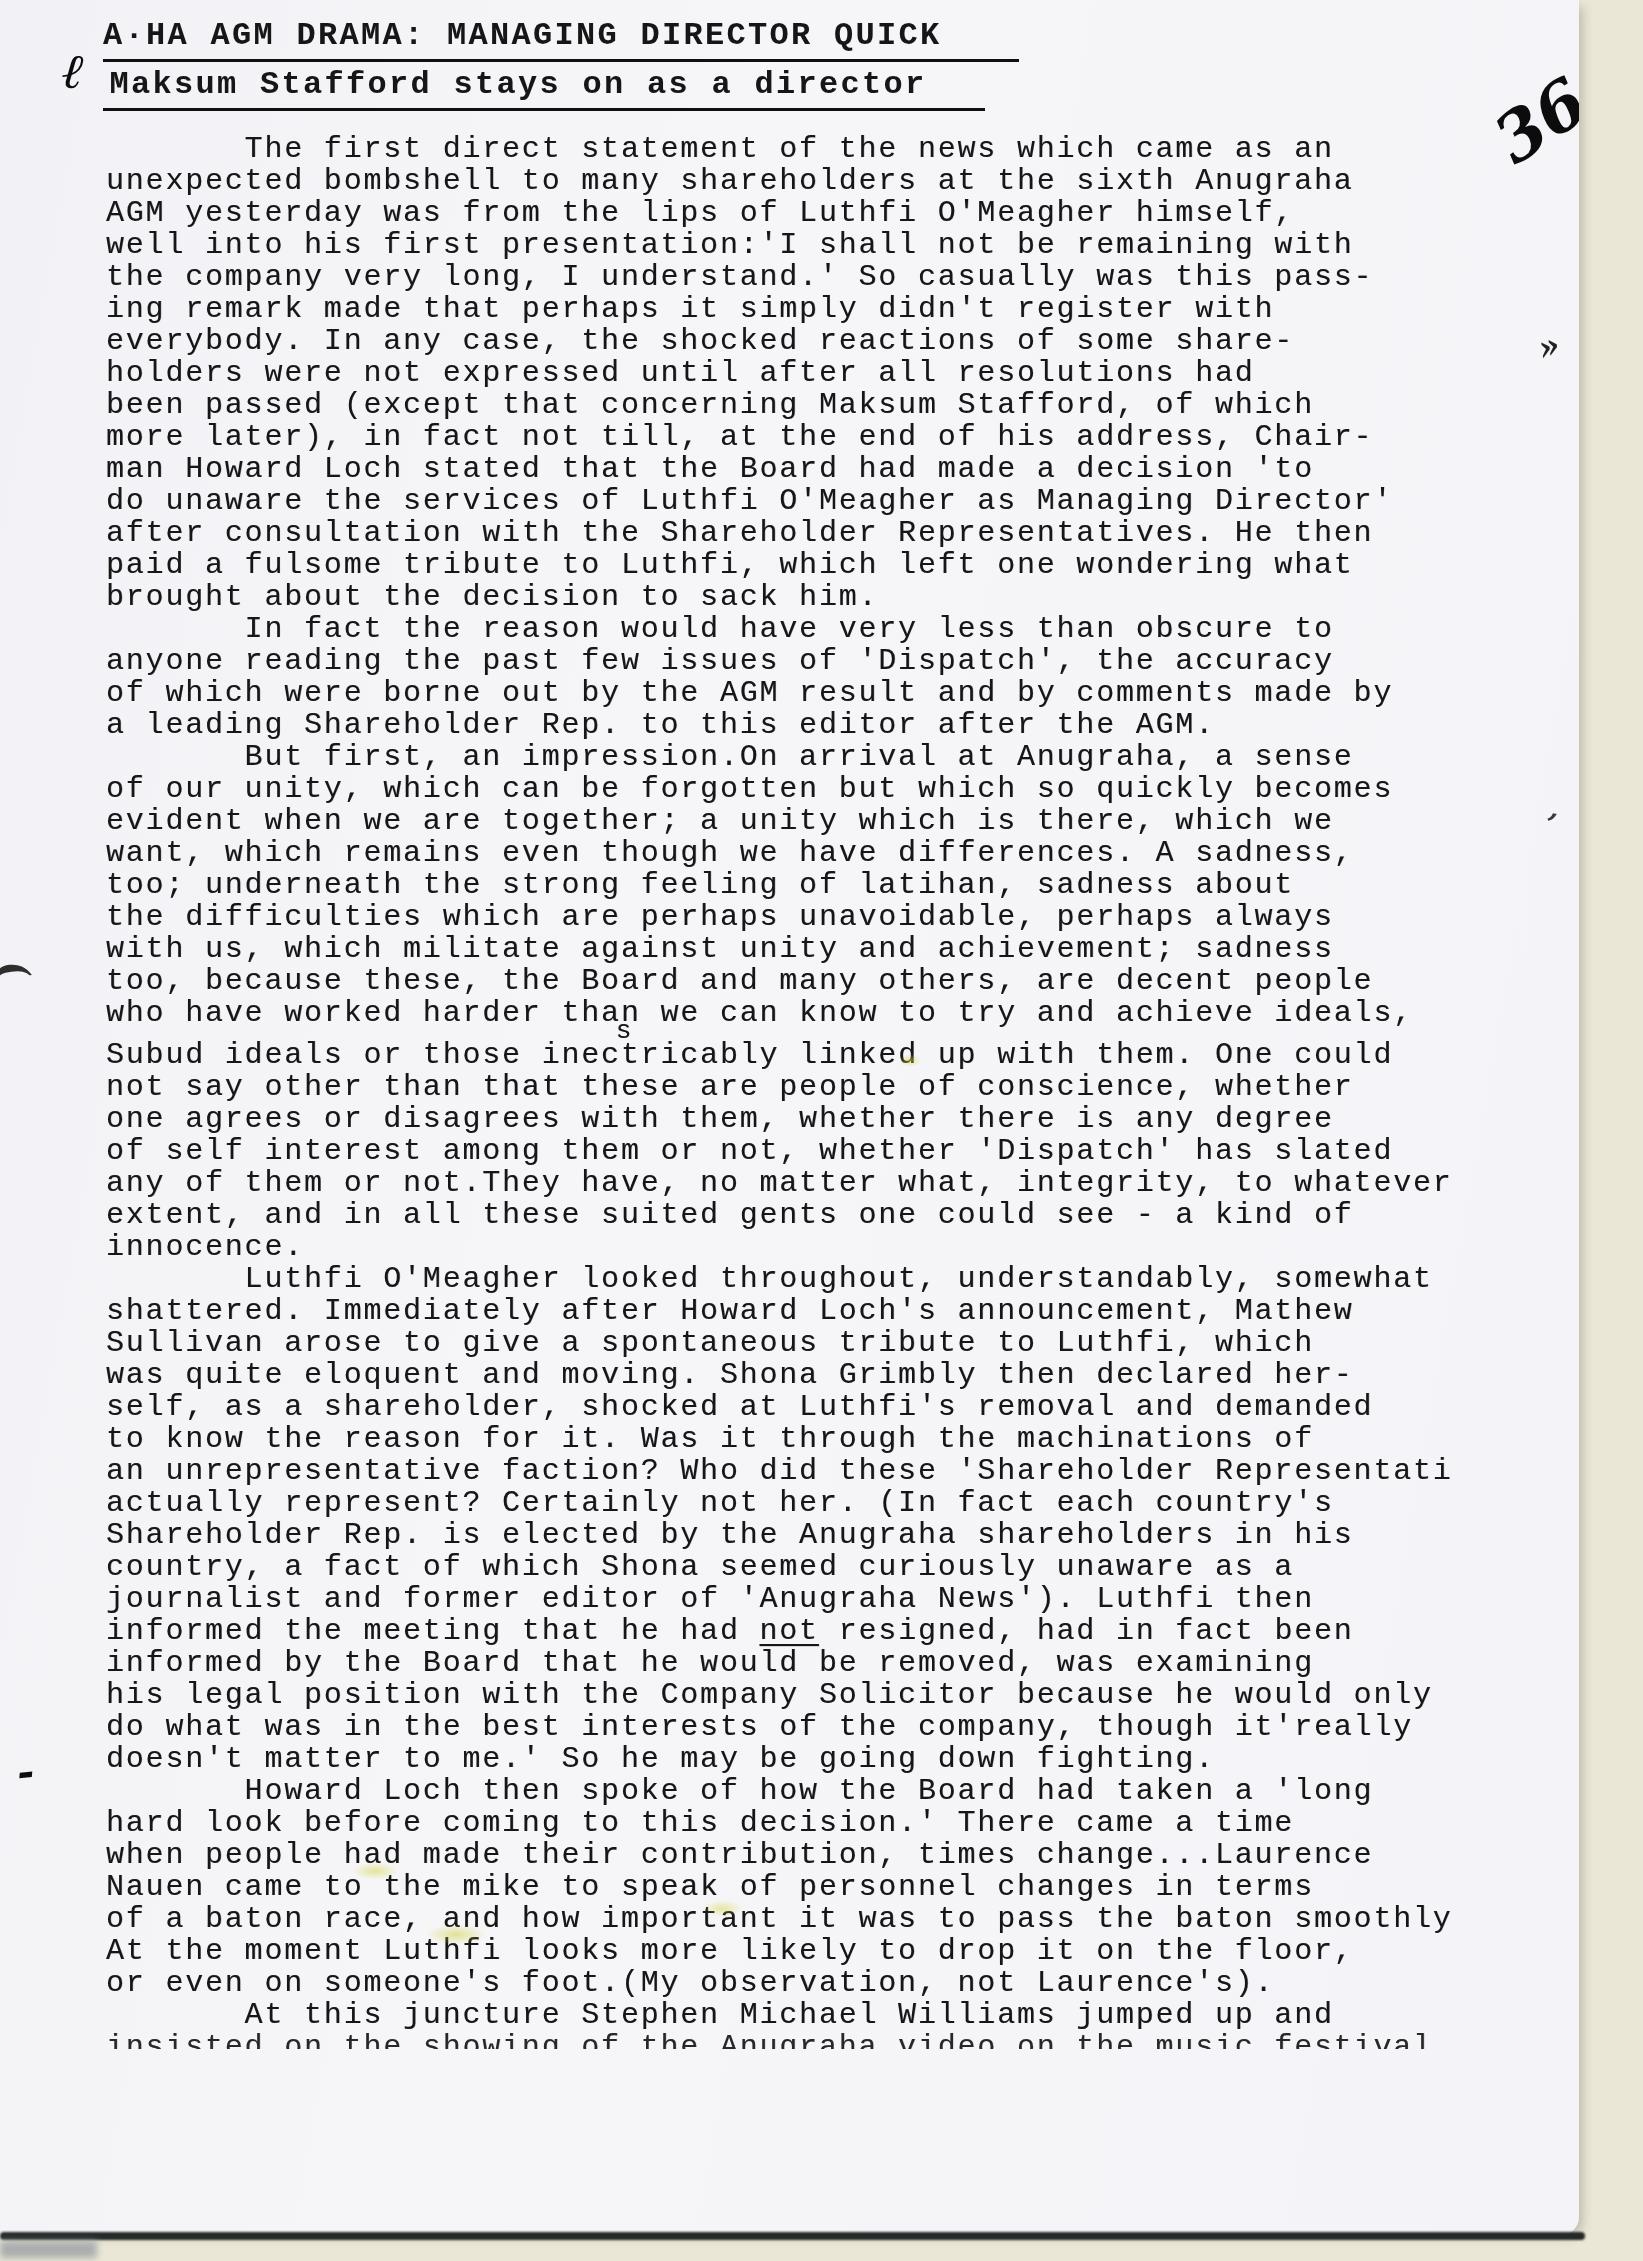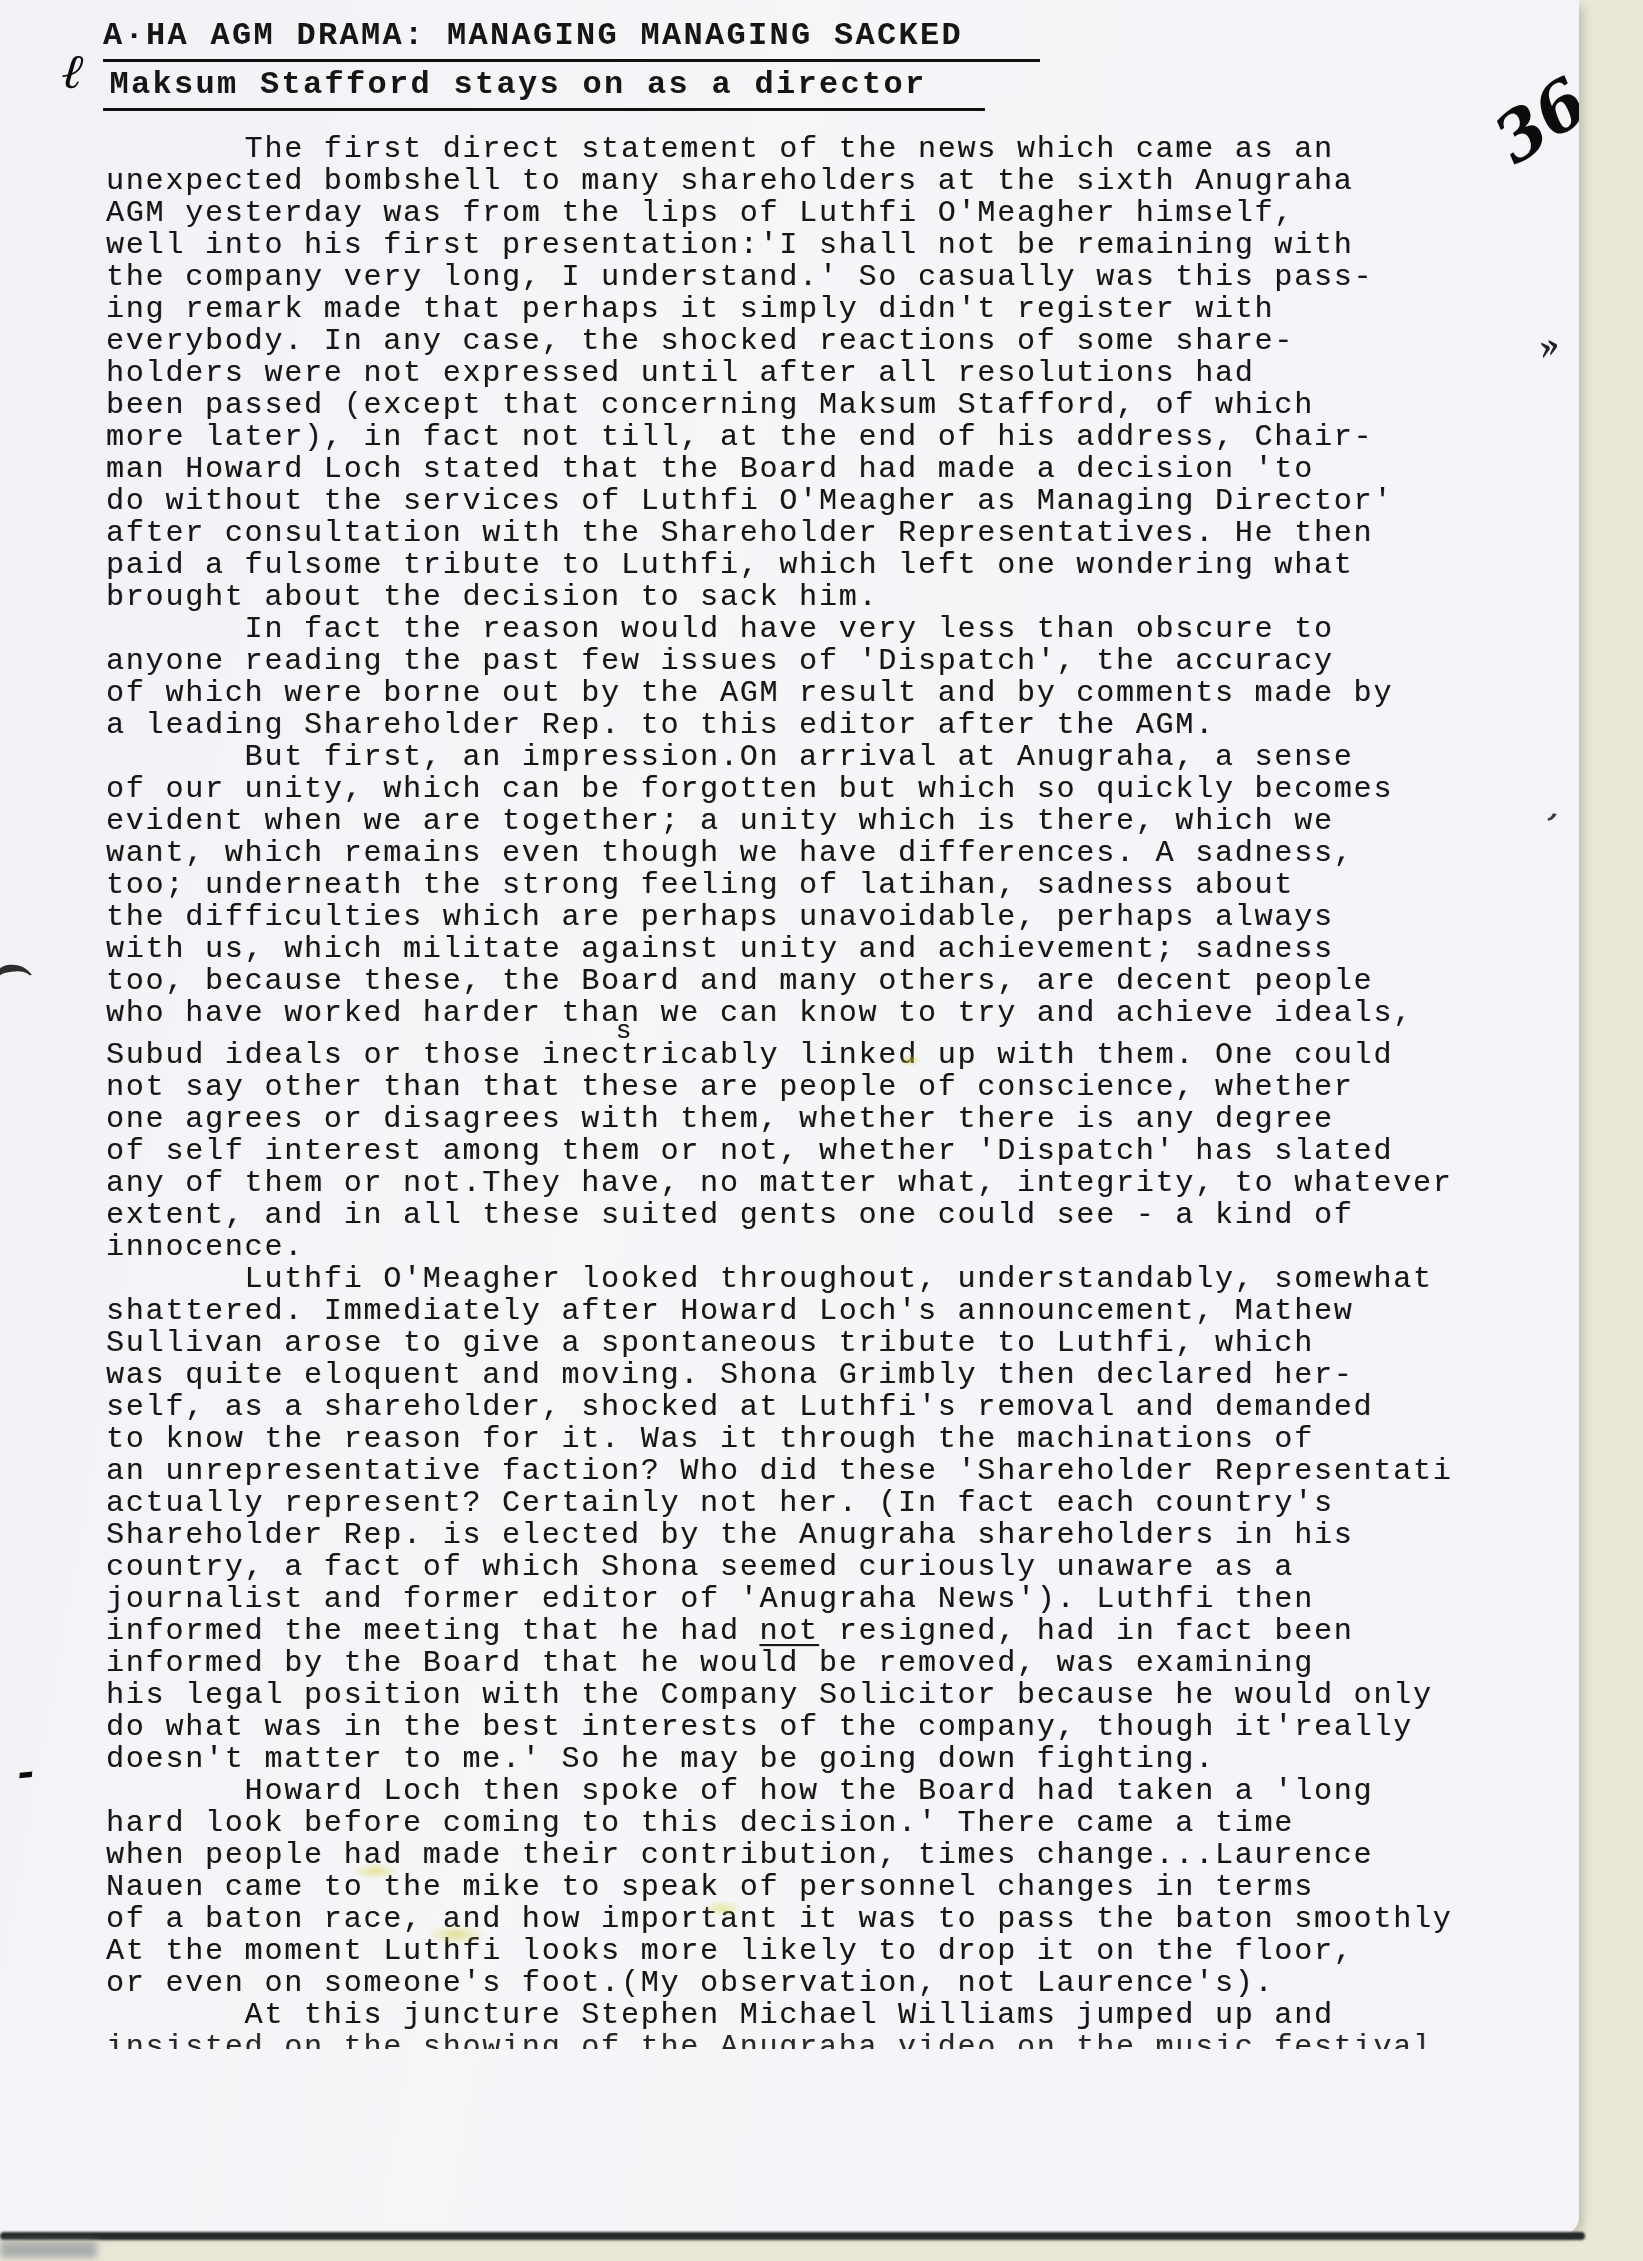"A·HA AGM DRAMA: MANAGING MANAGING" span.l1 { text: MANAGING SACKED -> DIRECTOR QUICK }
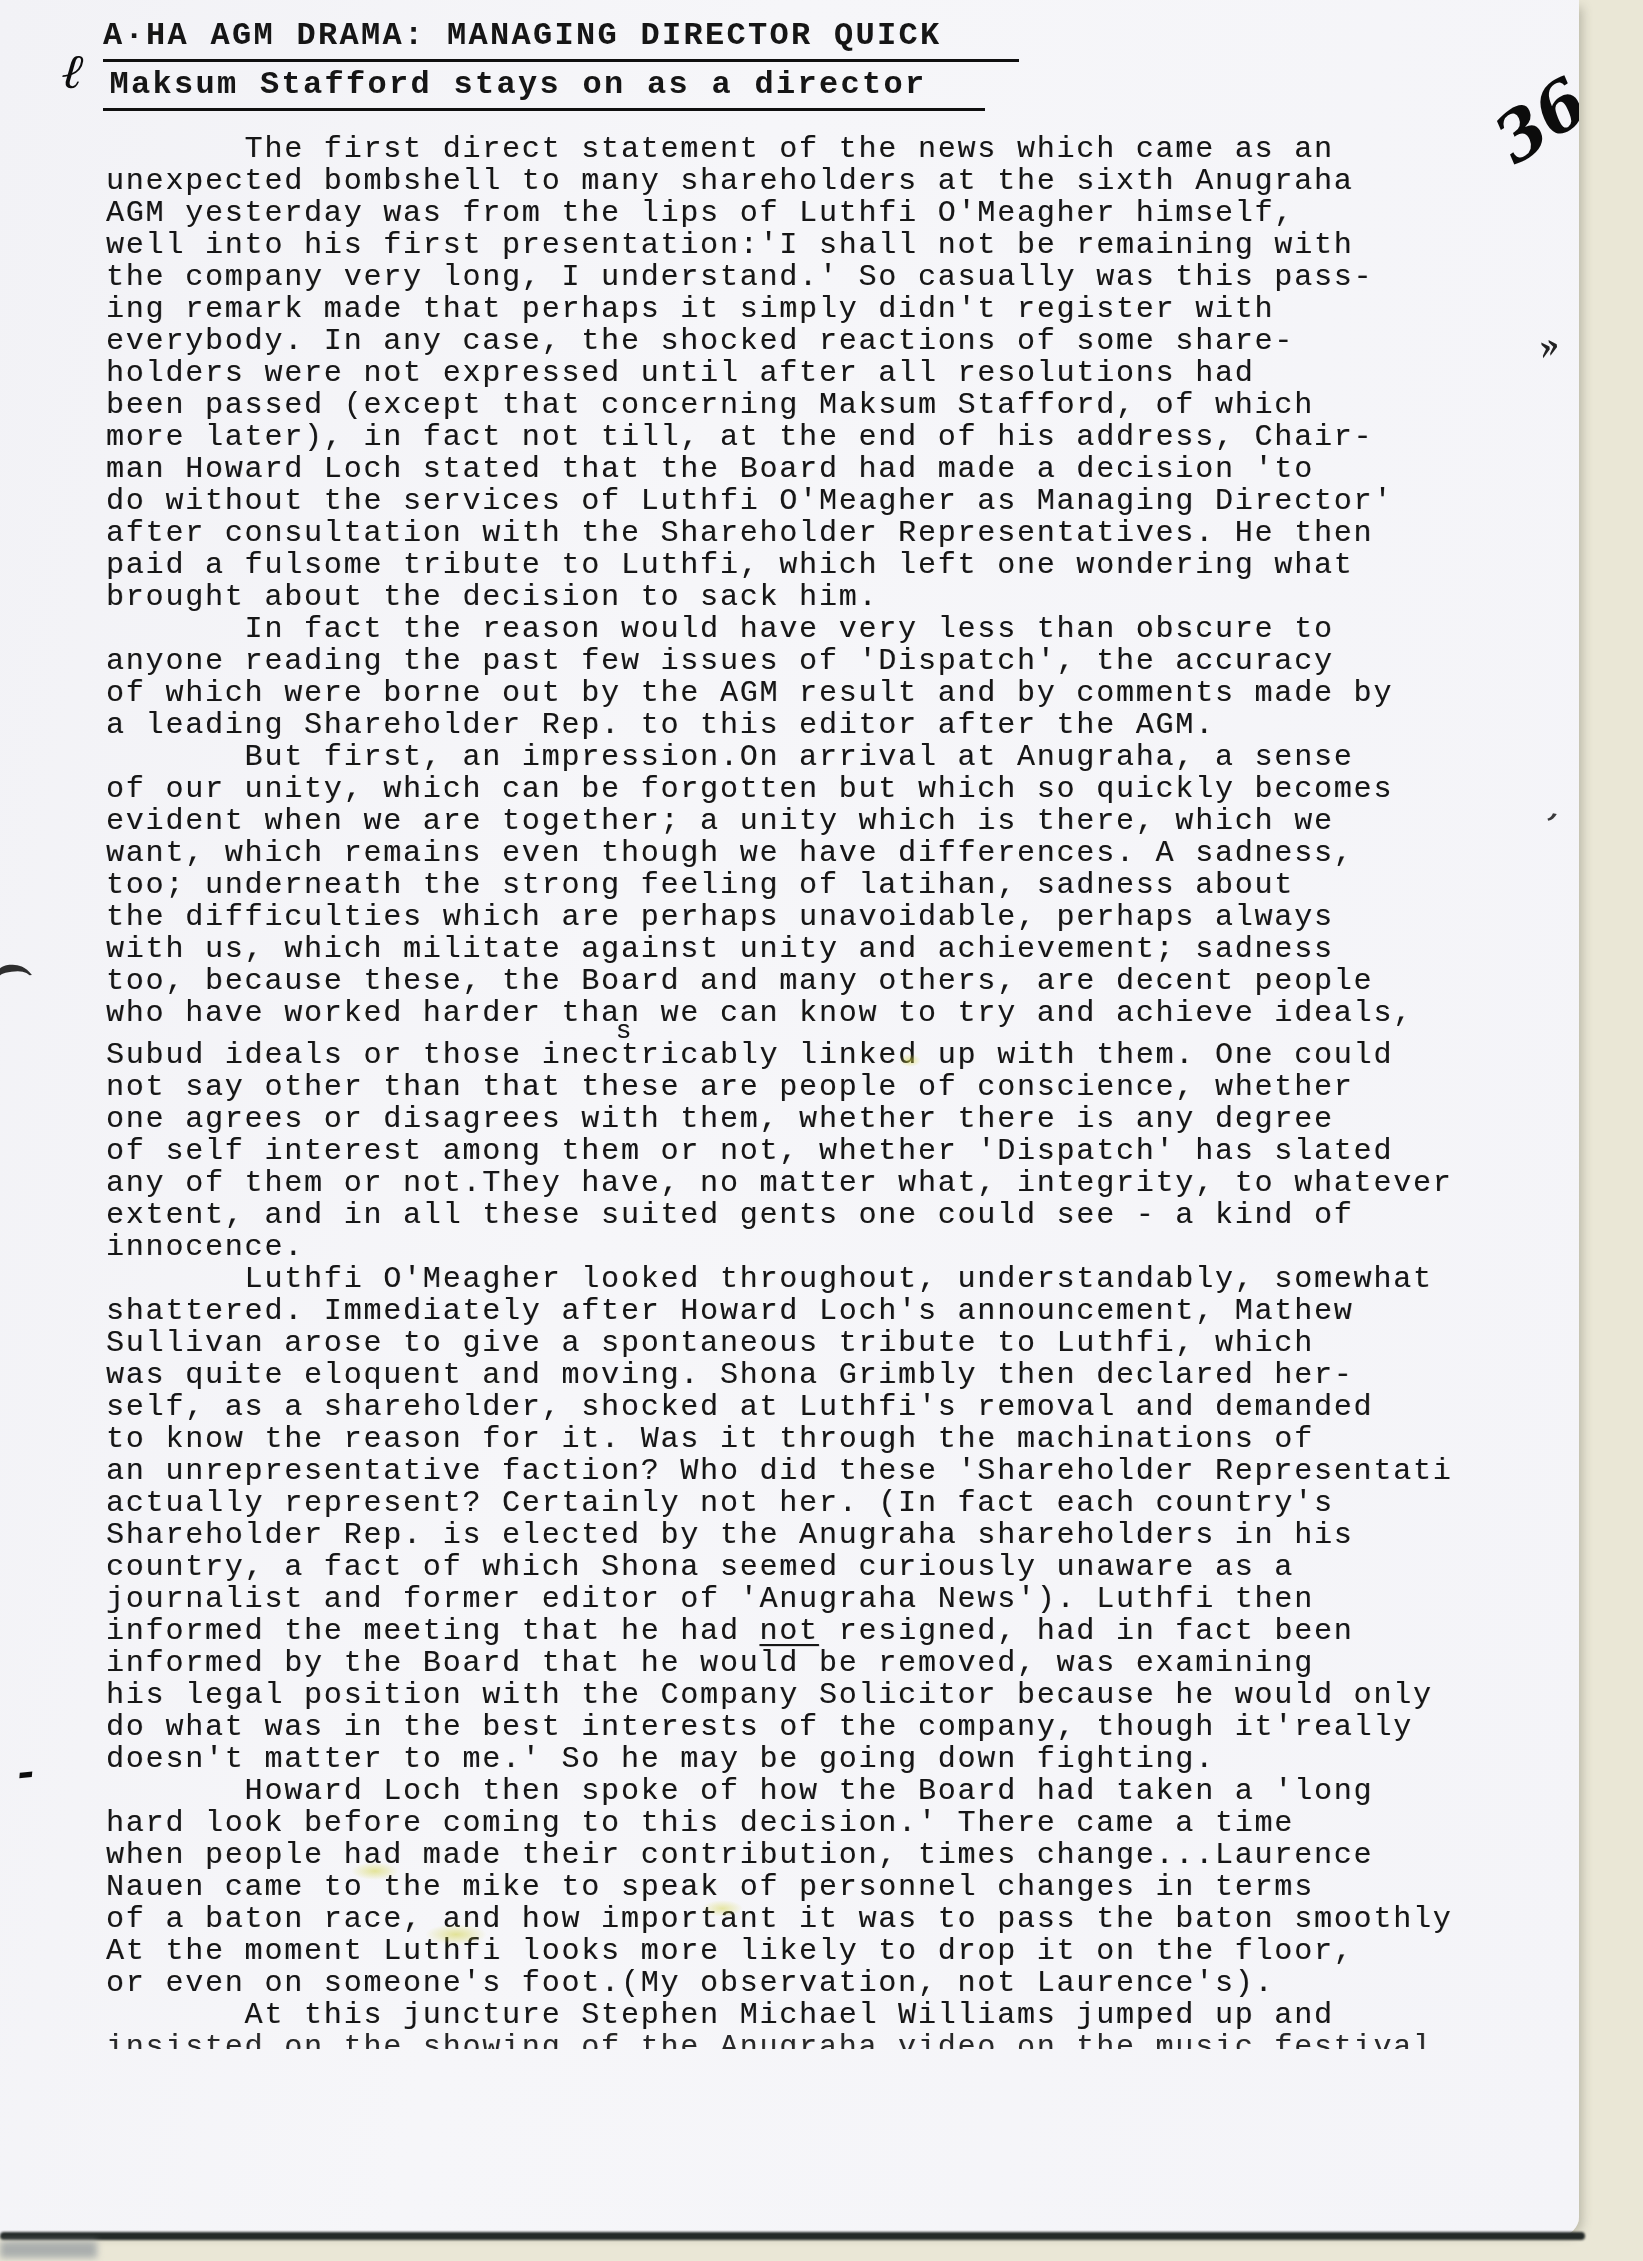"do without the services of" div.tline { text: without -> unaware }
